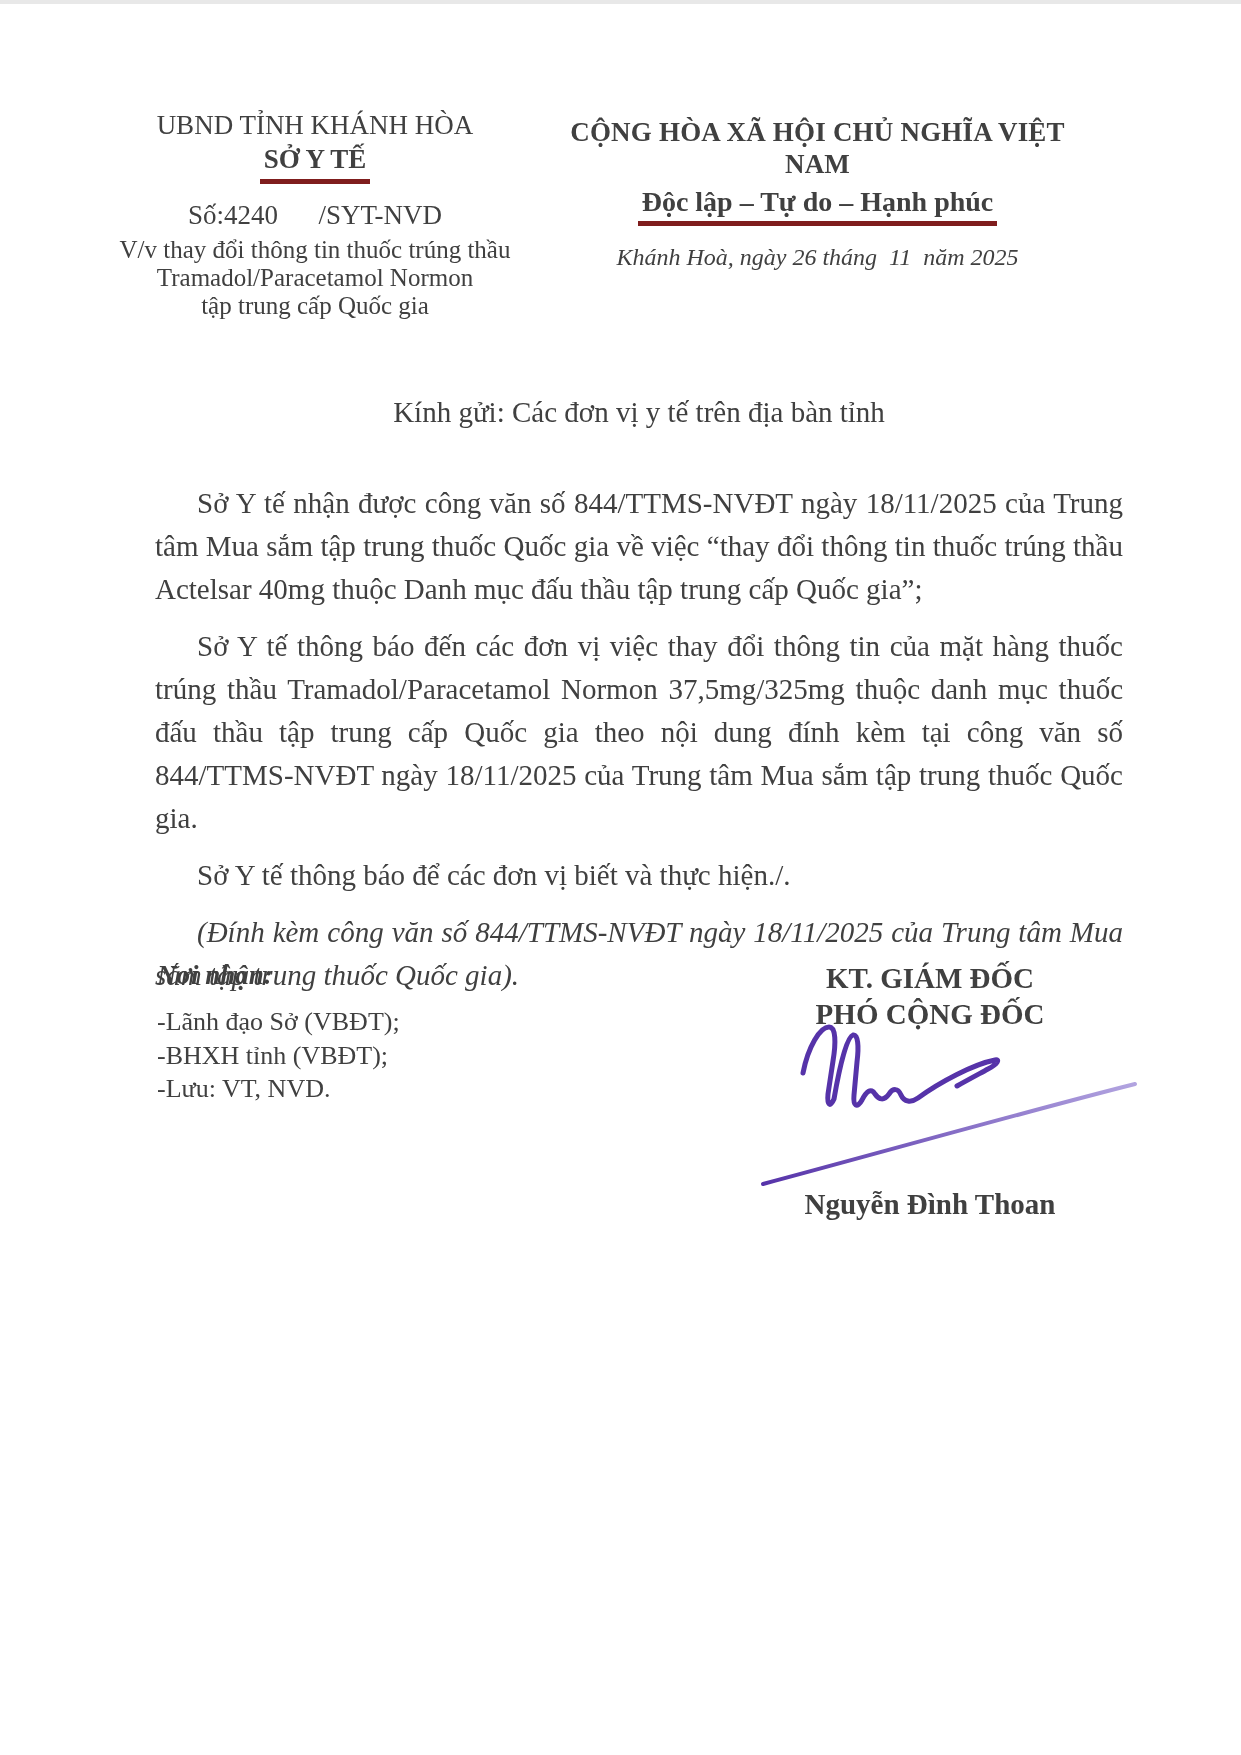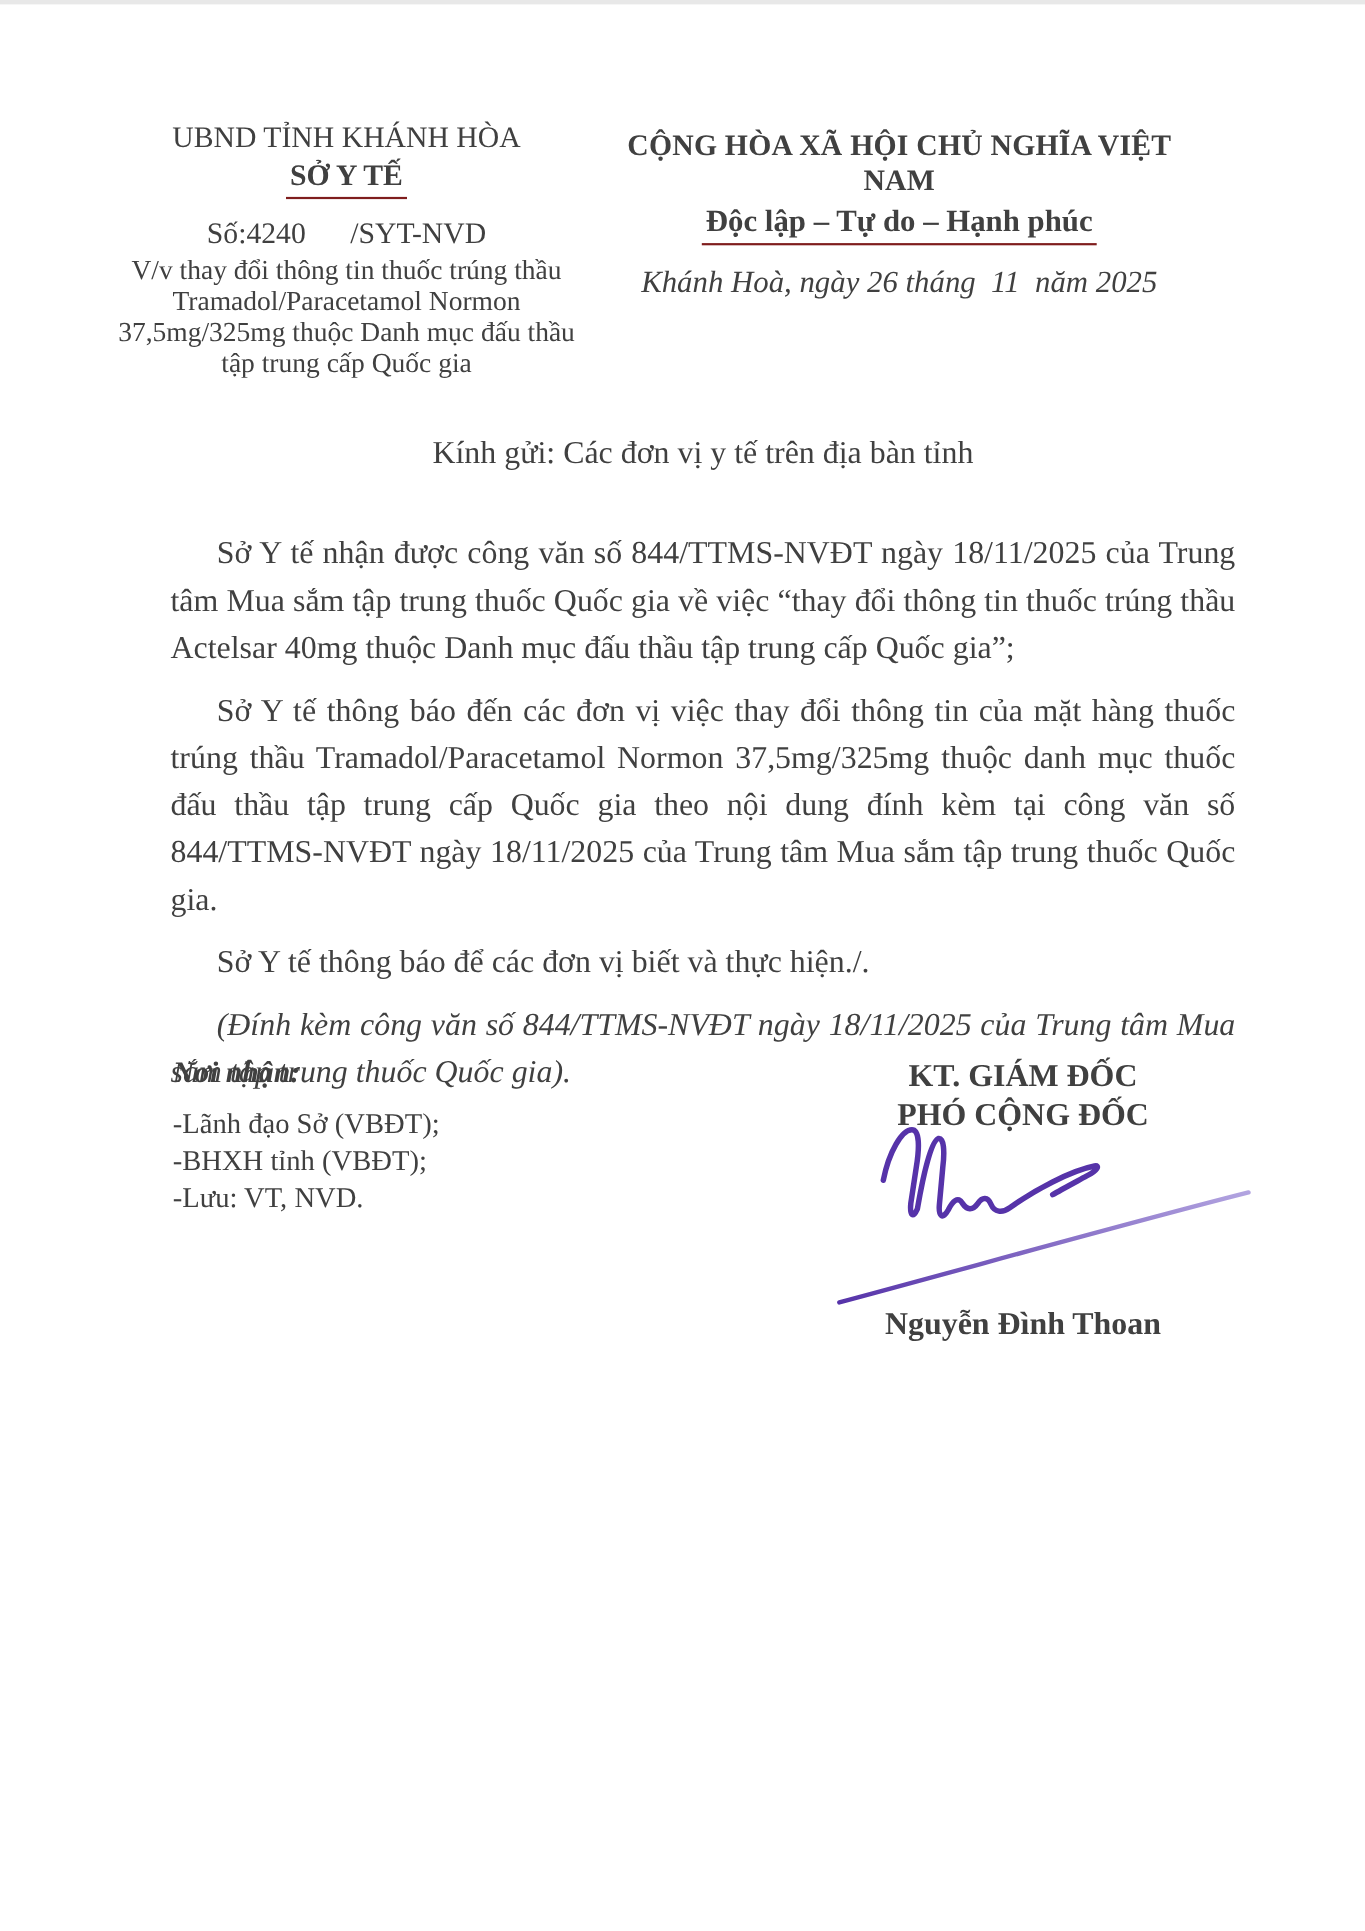"SỞ Y TẾ" .ul-span { border-bottom: 2px solid #7f1d1d -> 5px solid #7f1d1d }
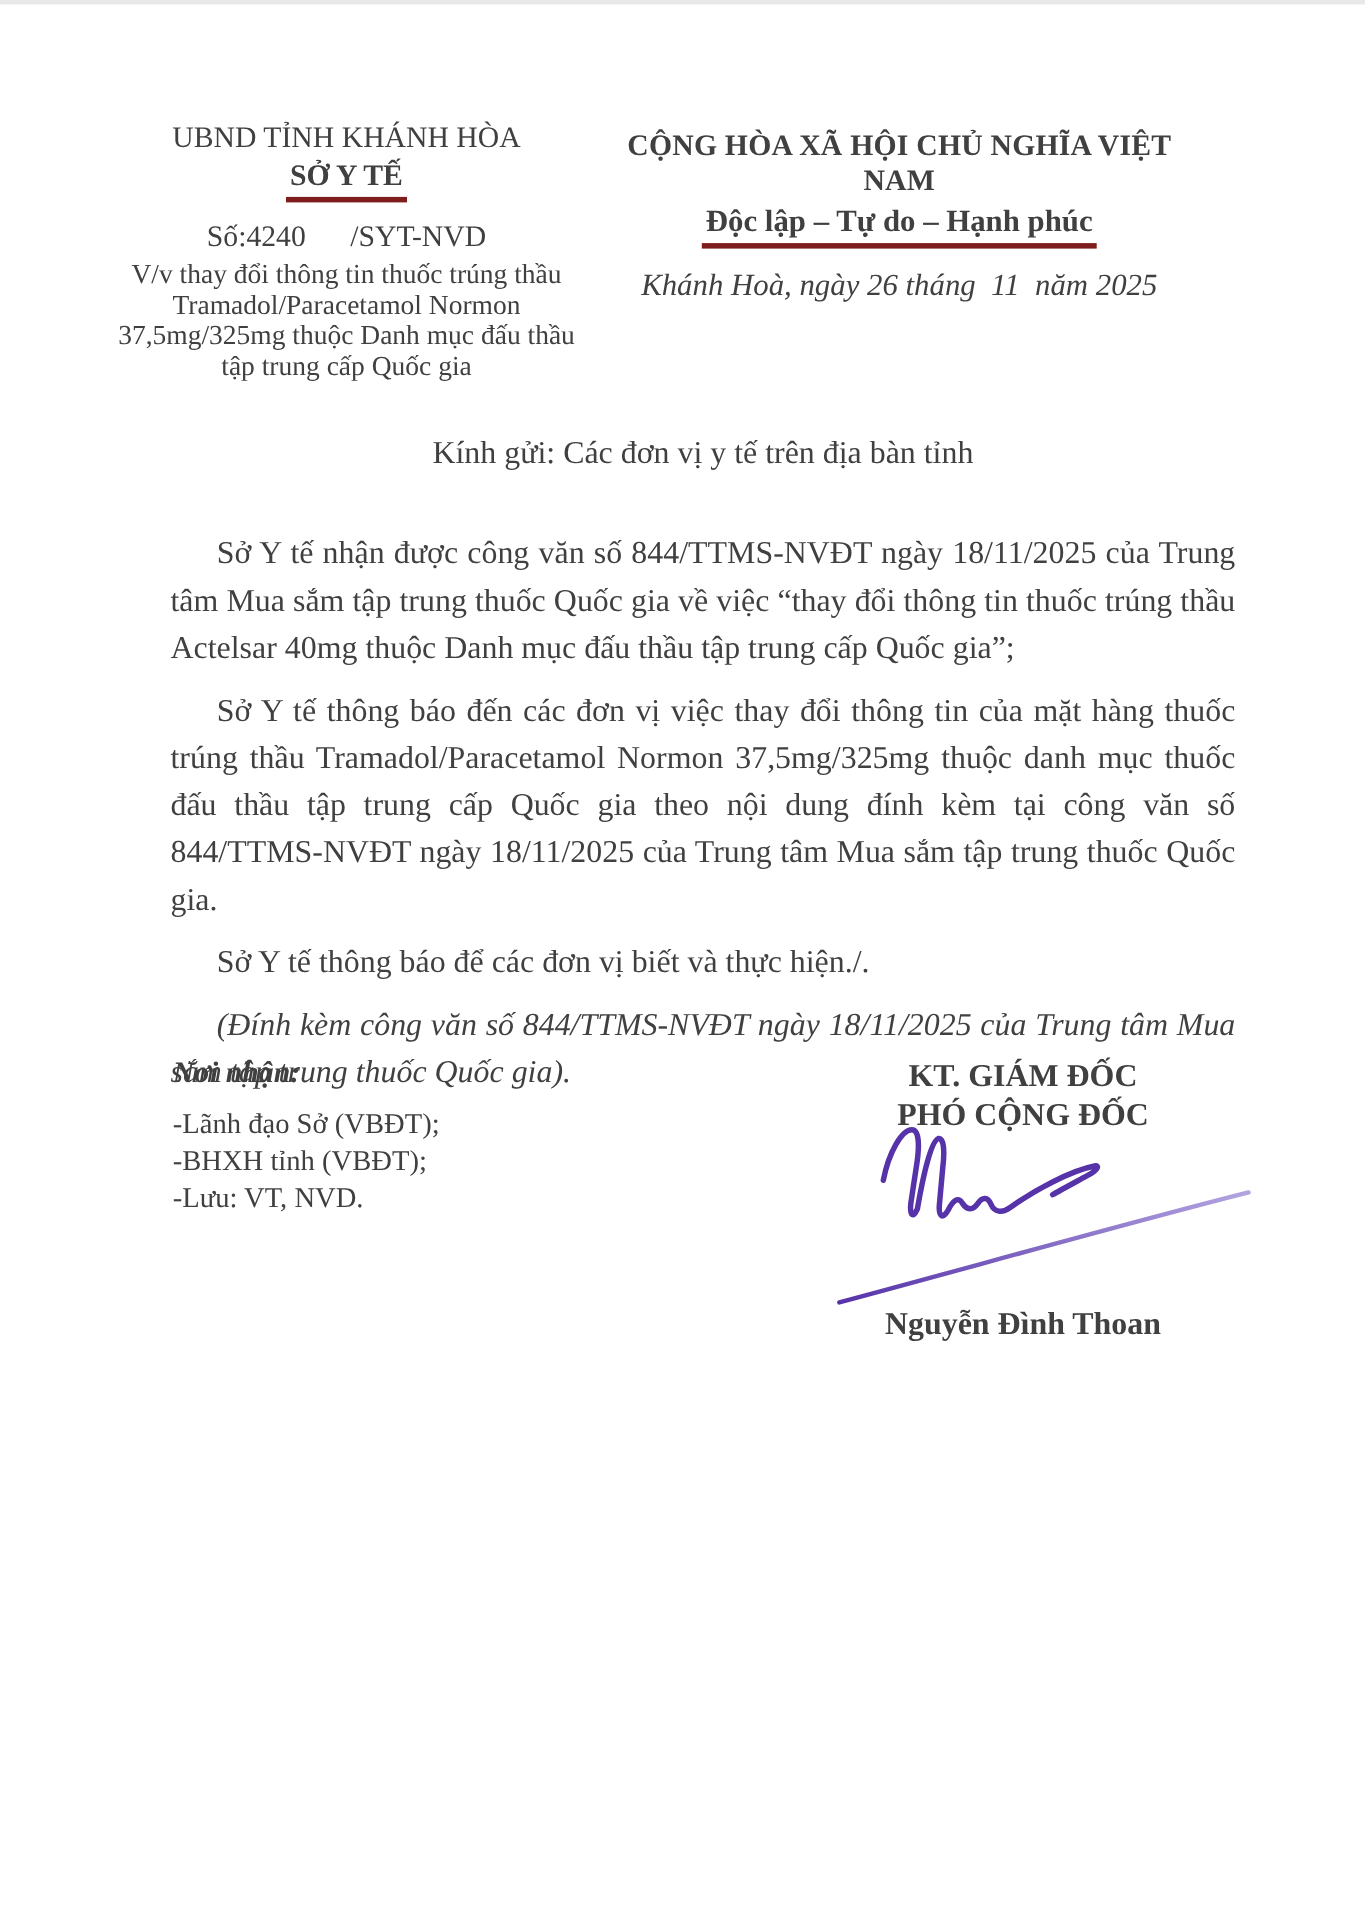"Khánh Hoà, ngày 26 tháng" .dateline { font-size: 28px -> 24px }
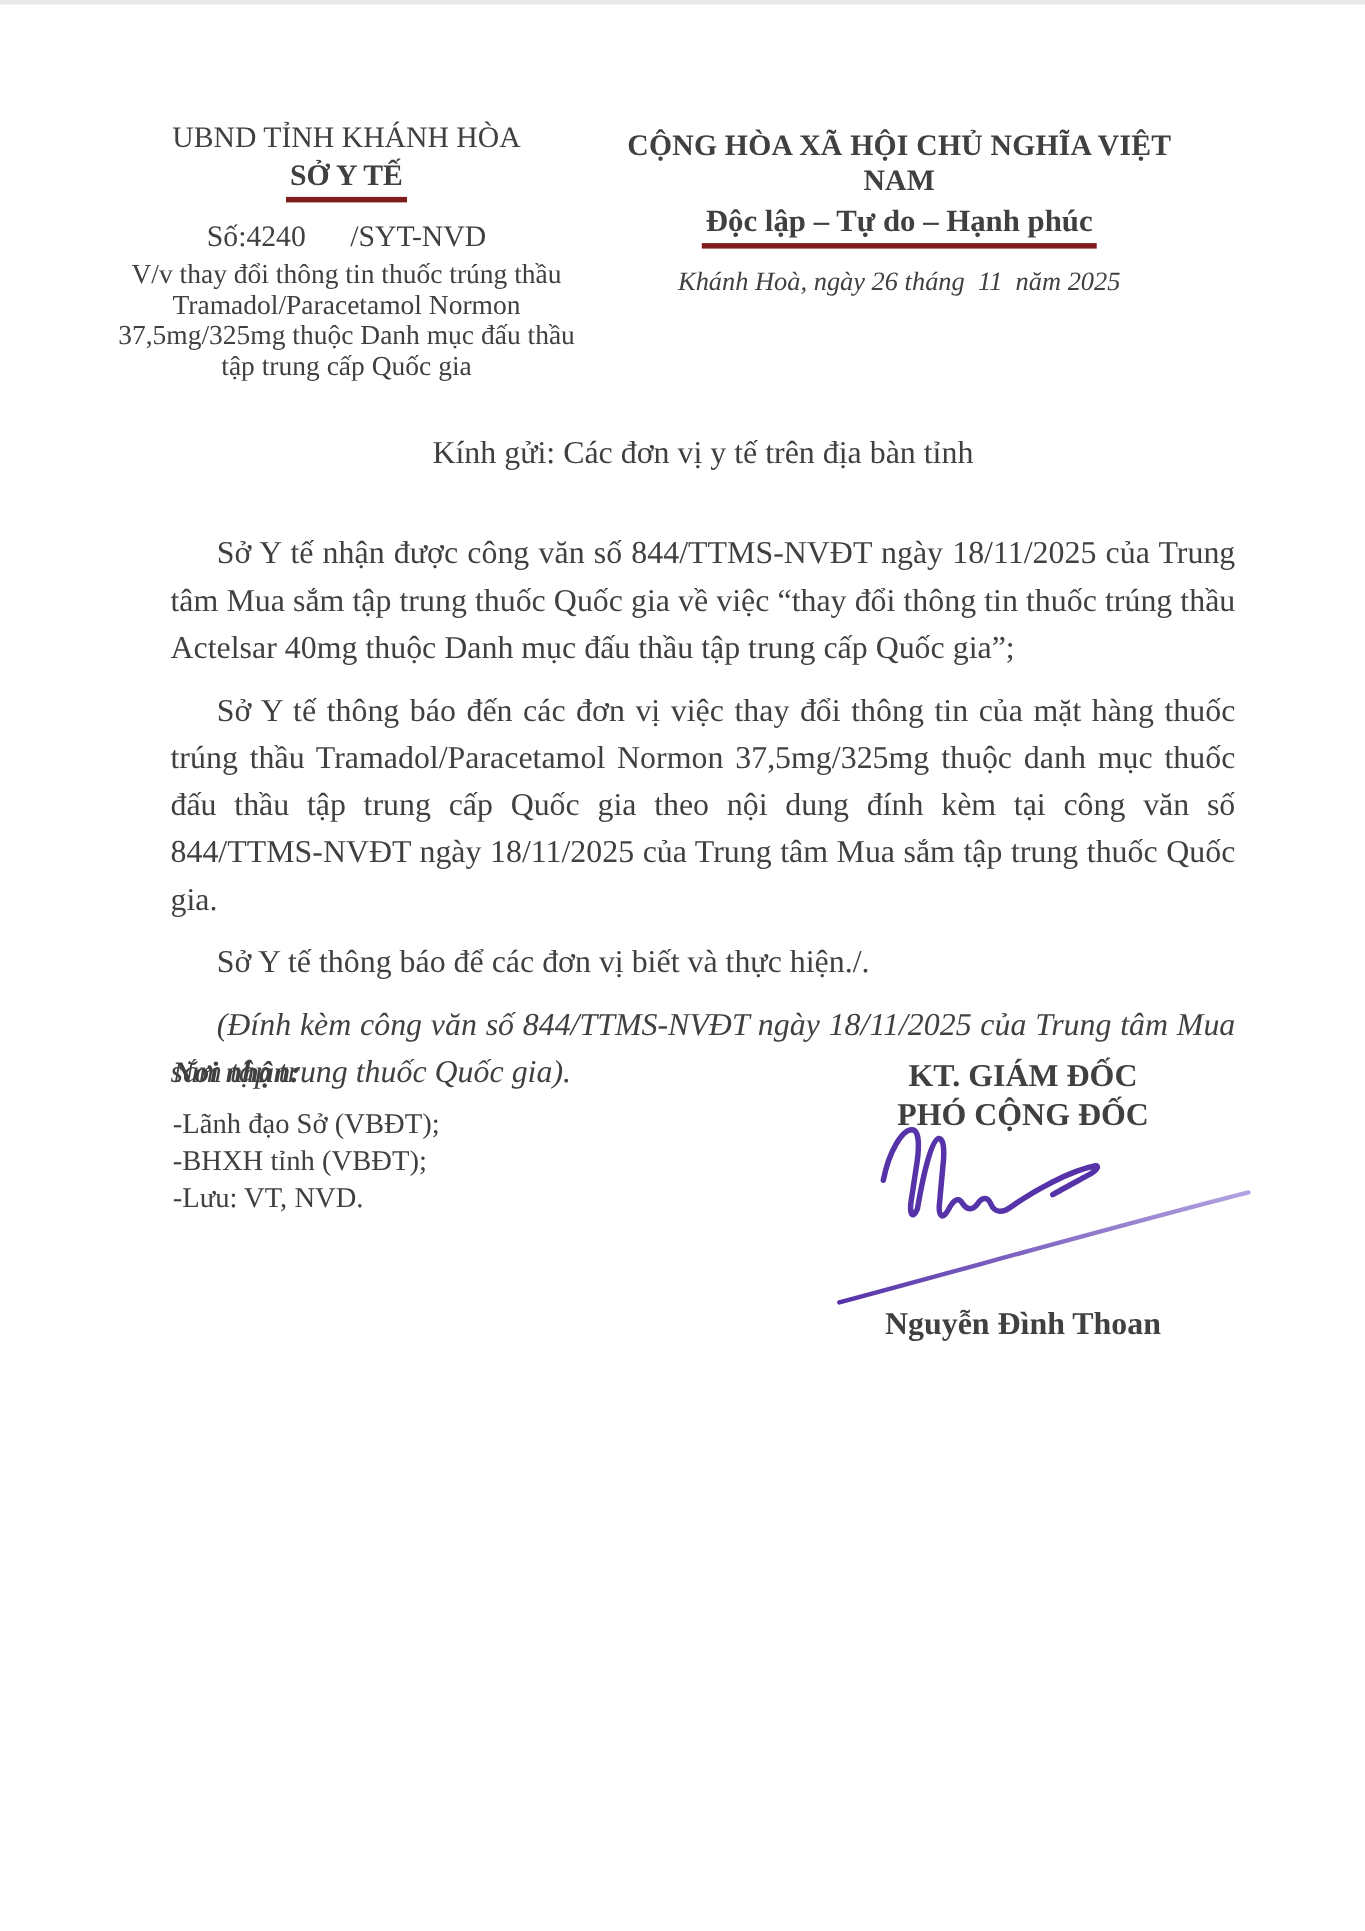"37,5mg/325mg thuộc Danh mục đấu" div { html: <div>37,5mg/325mg thuộc Danh mục đấu thầu</div> -> none }
